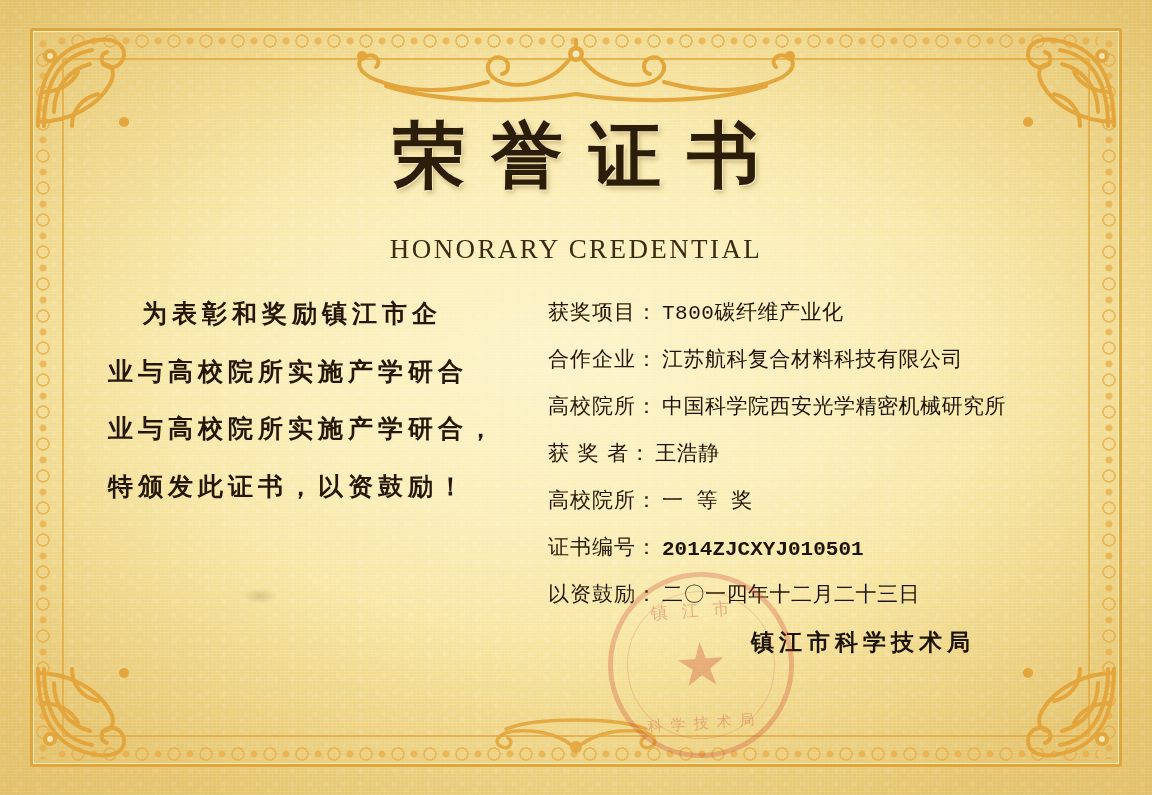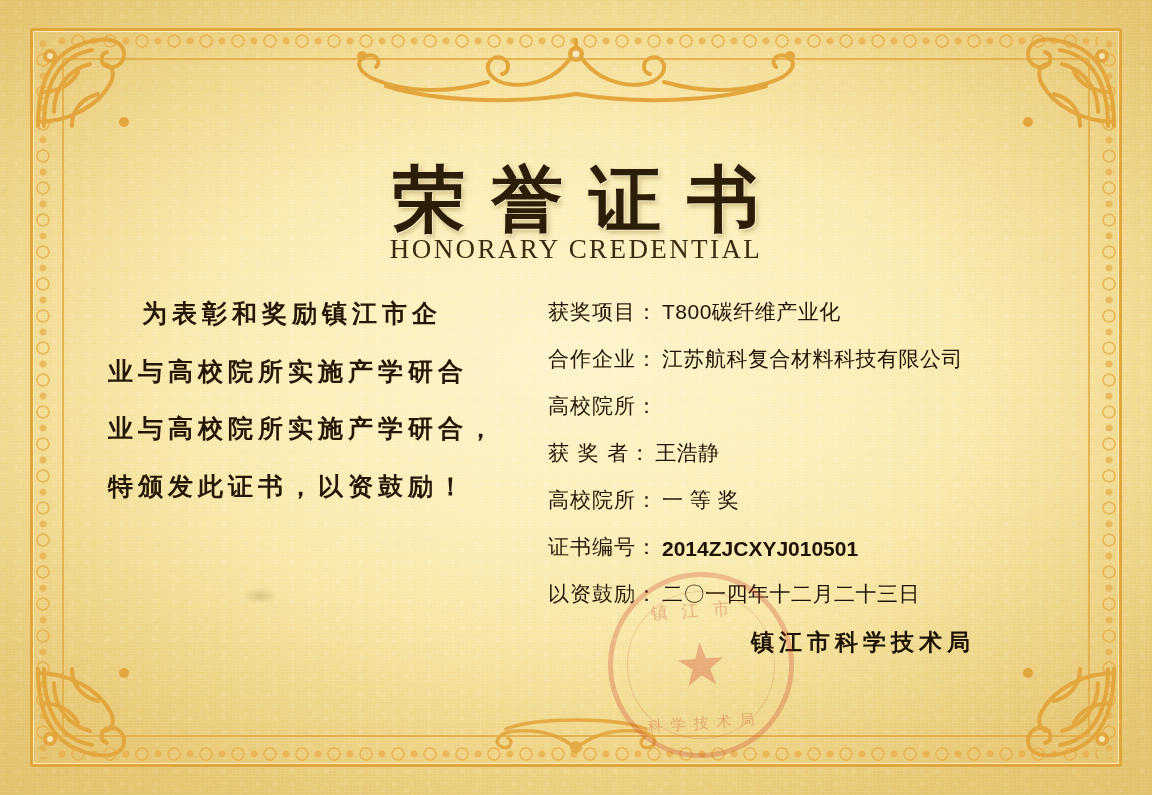"荣誉证书" .title-cn { margin-top: 44px -> none }
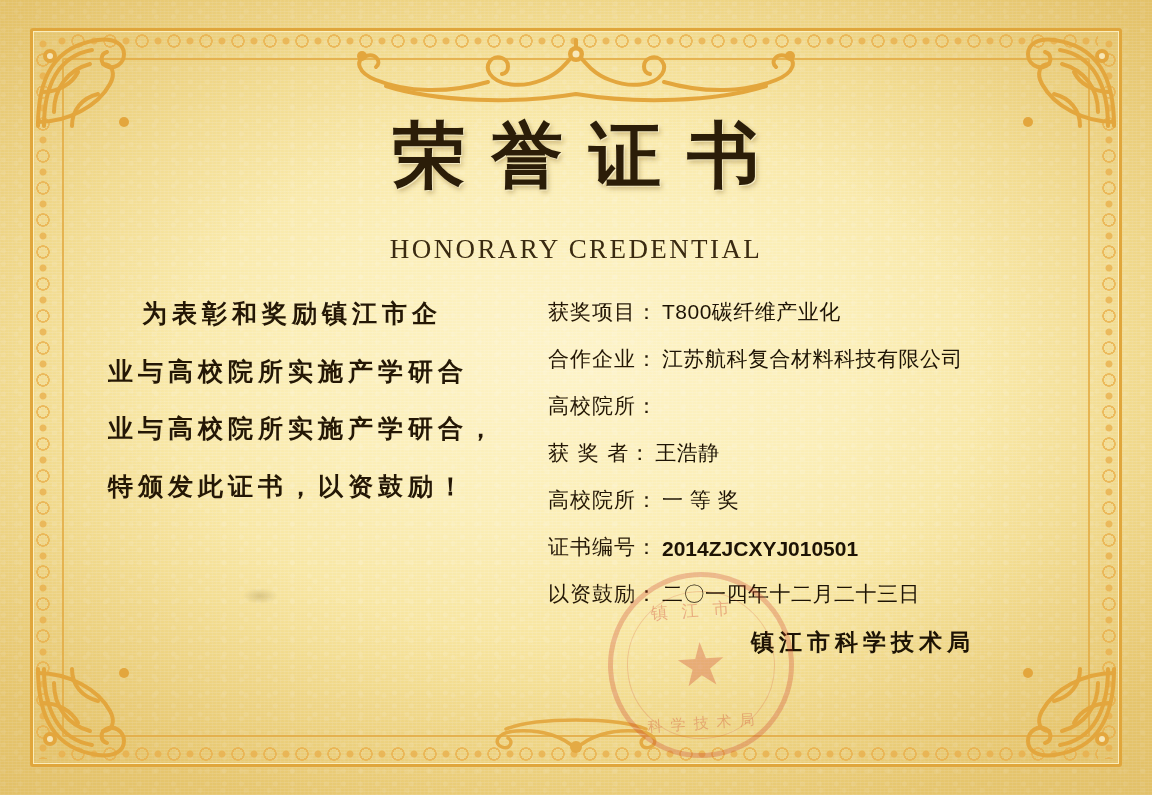"T800碳纤维产业化" .field-value { font-family: Liberation Sans, sans-serif -> Liberation Mono, monospace }
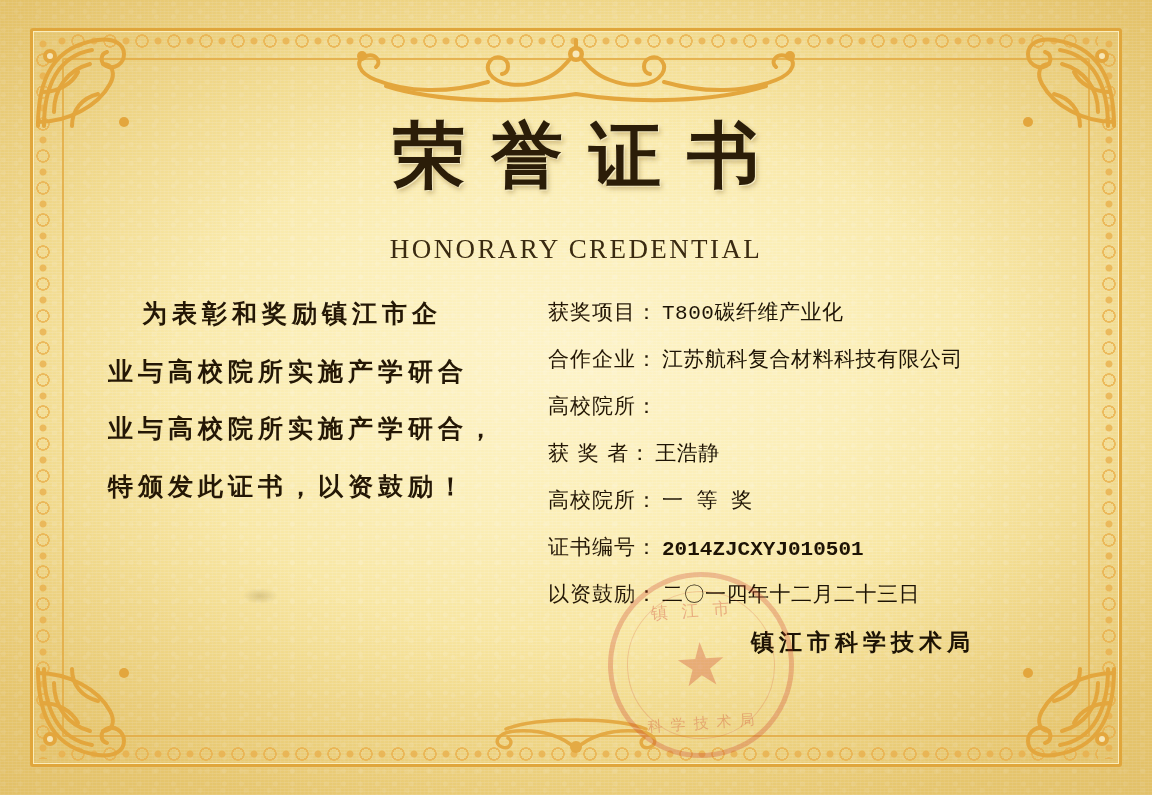"中国科学院西安光学精密机械研究所" span.field-value { html: none -> <span>中国科学院西安光学精密机械研究所</span> }
